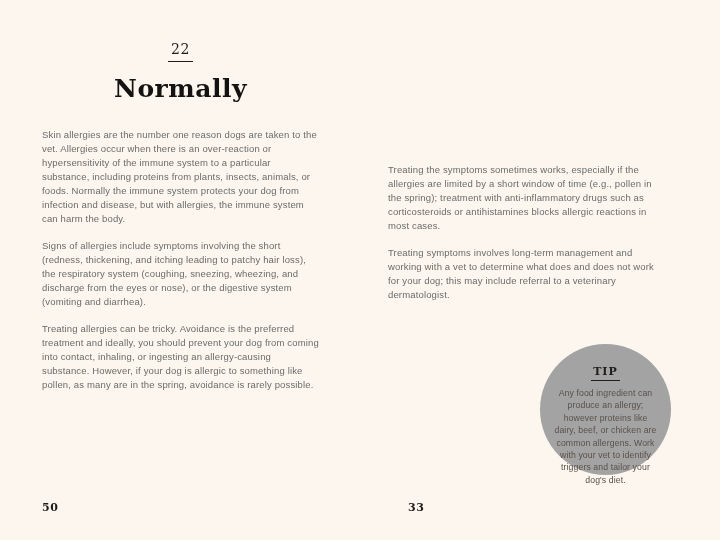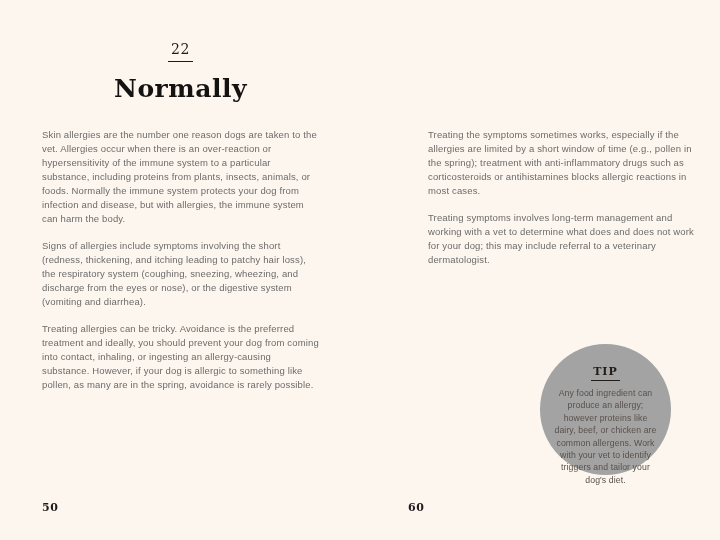"Treating the symptoms sometimes works," .column-right { left: 428px -> 388px; margin-top: none -> 35px }
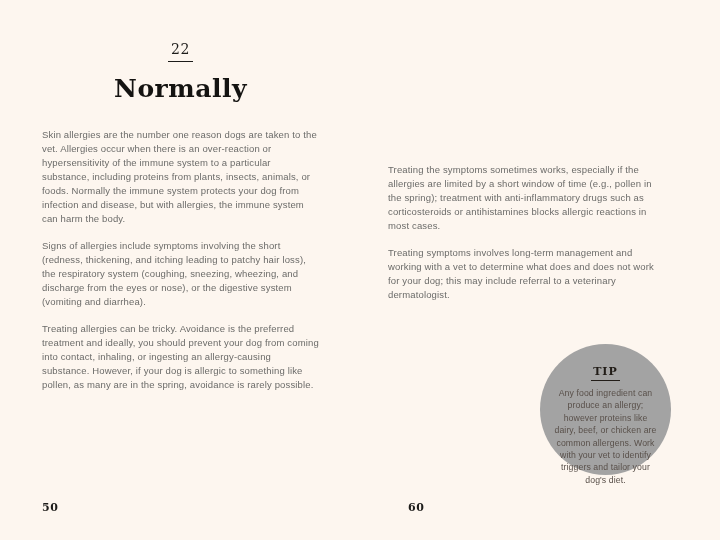"60" div.page-number { text: 60 -> 33 }
